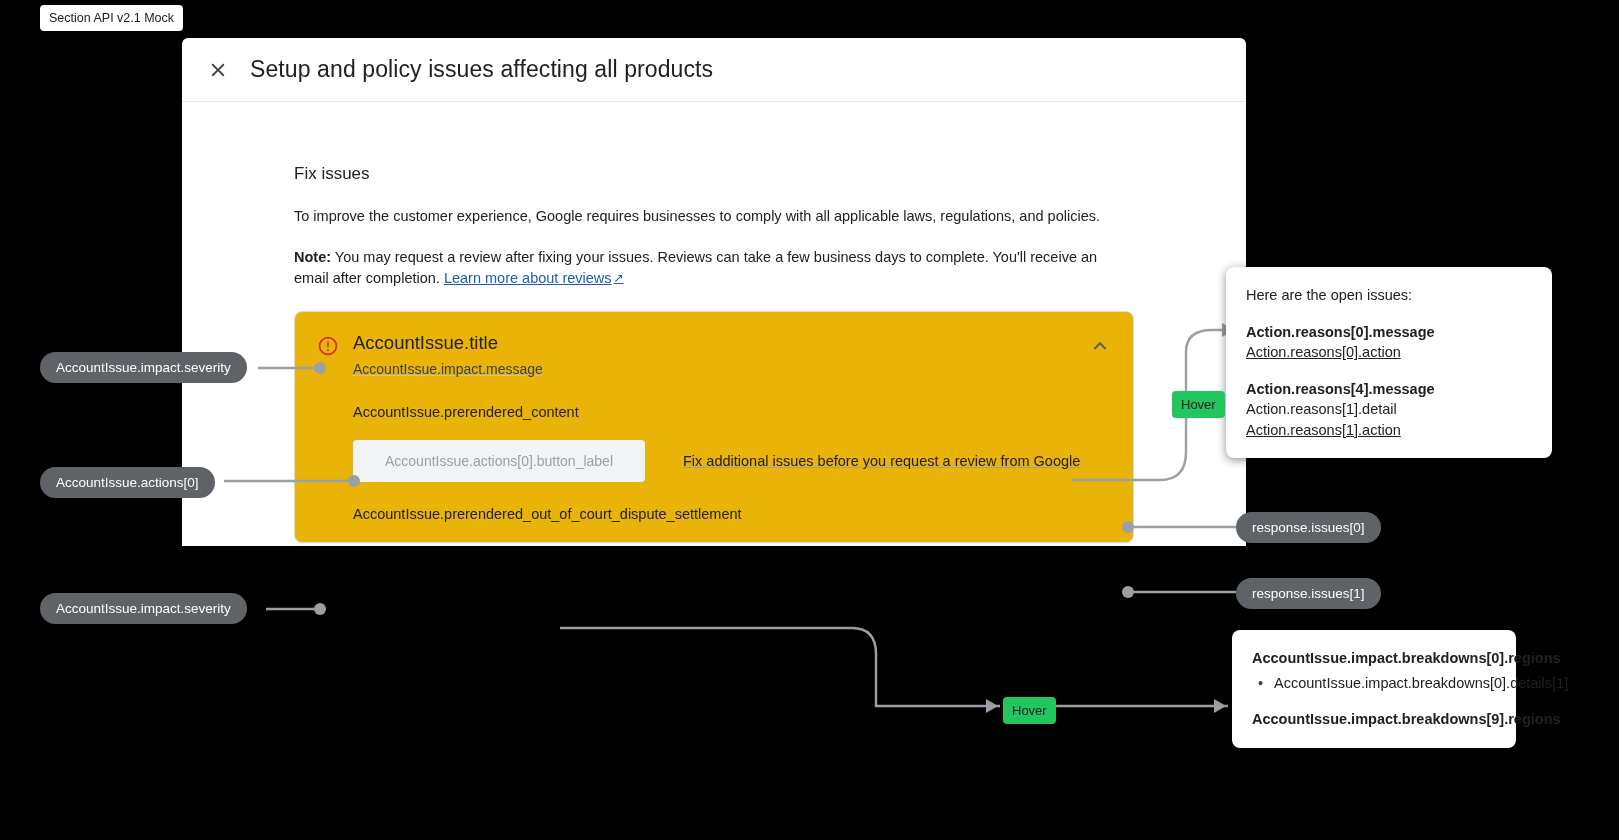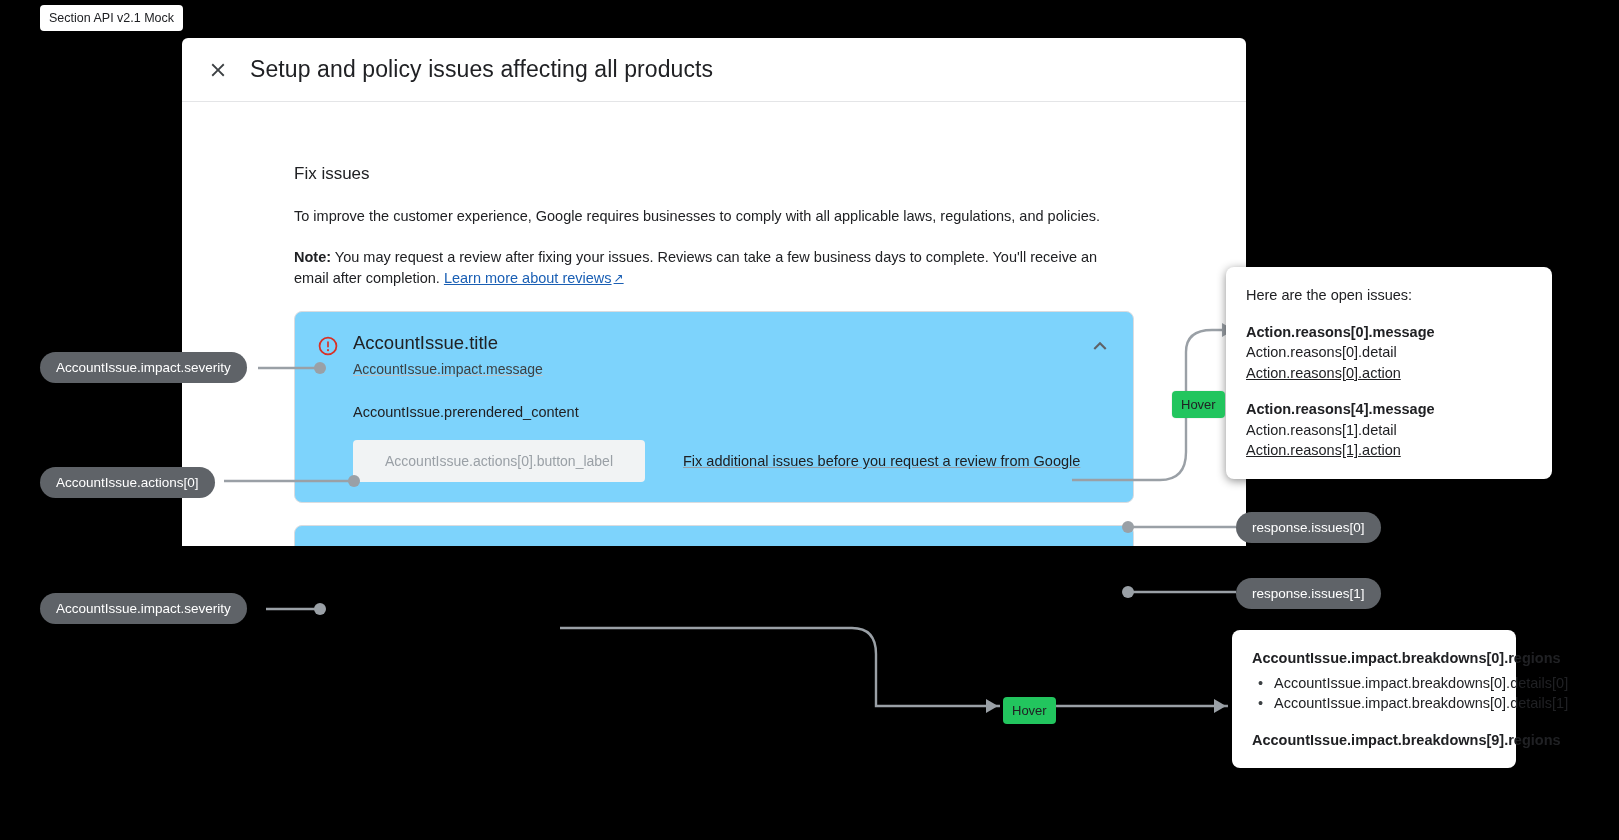"AccountIssue.title" .card { background: #7dd3fc -> #eab308 }
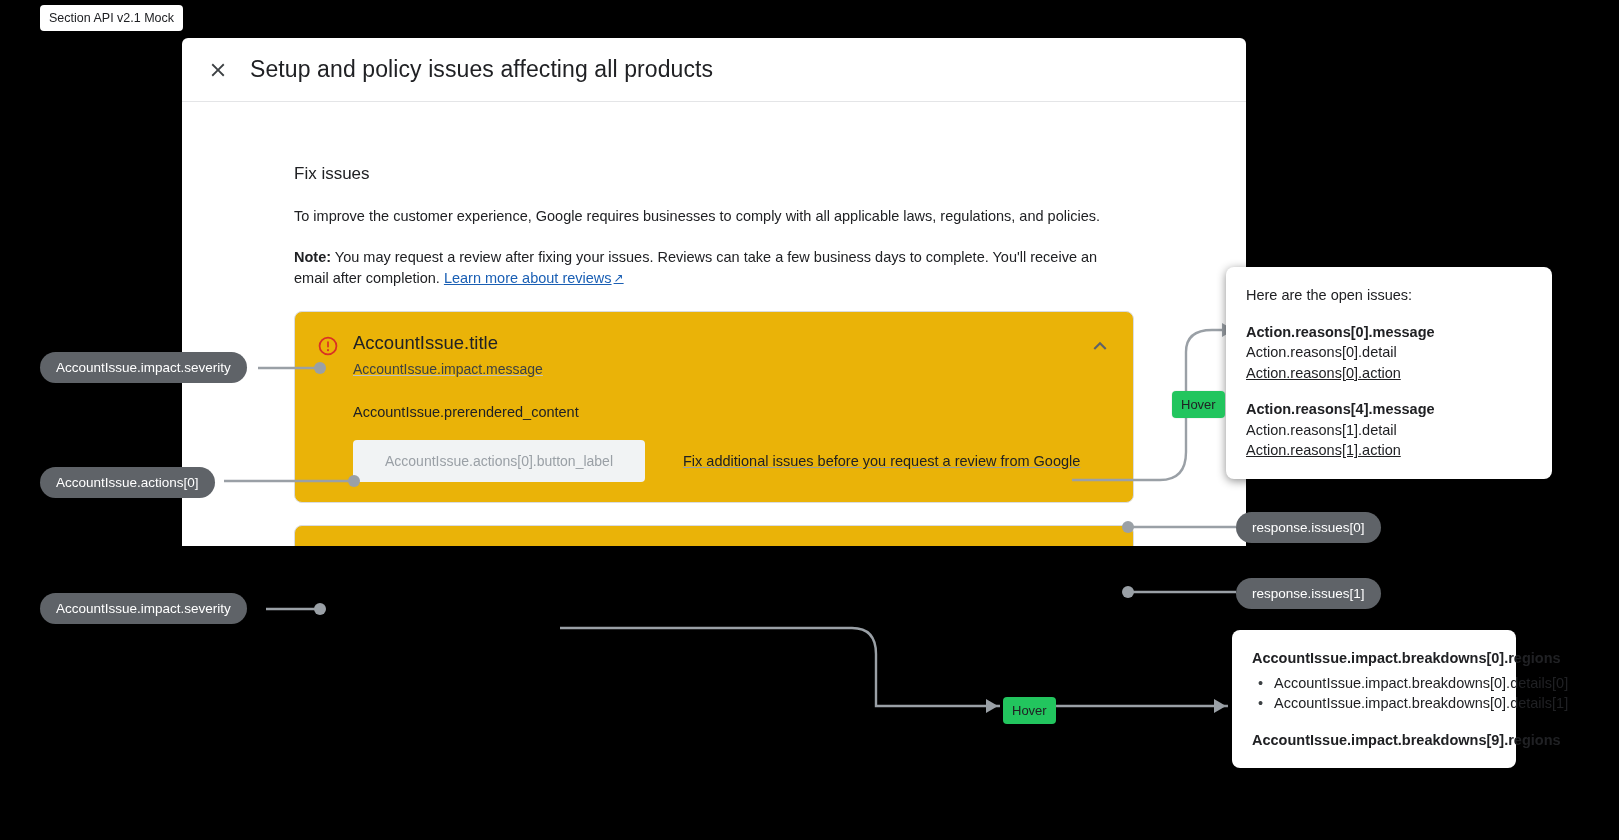"Action.reasons[0].detail" div { html: <div>Action.reasons[0].detail</div> -> none }
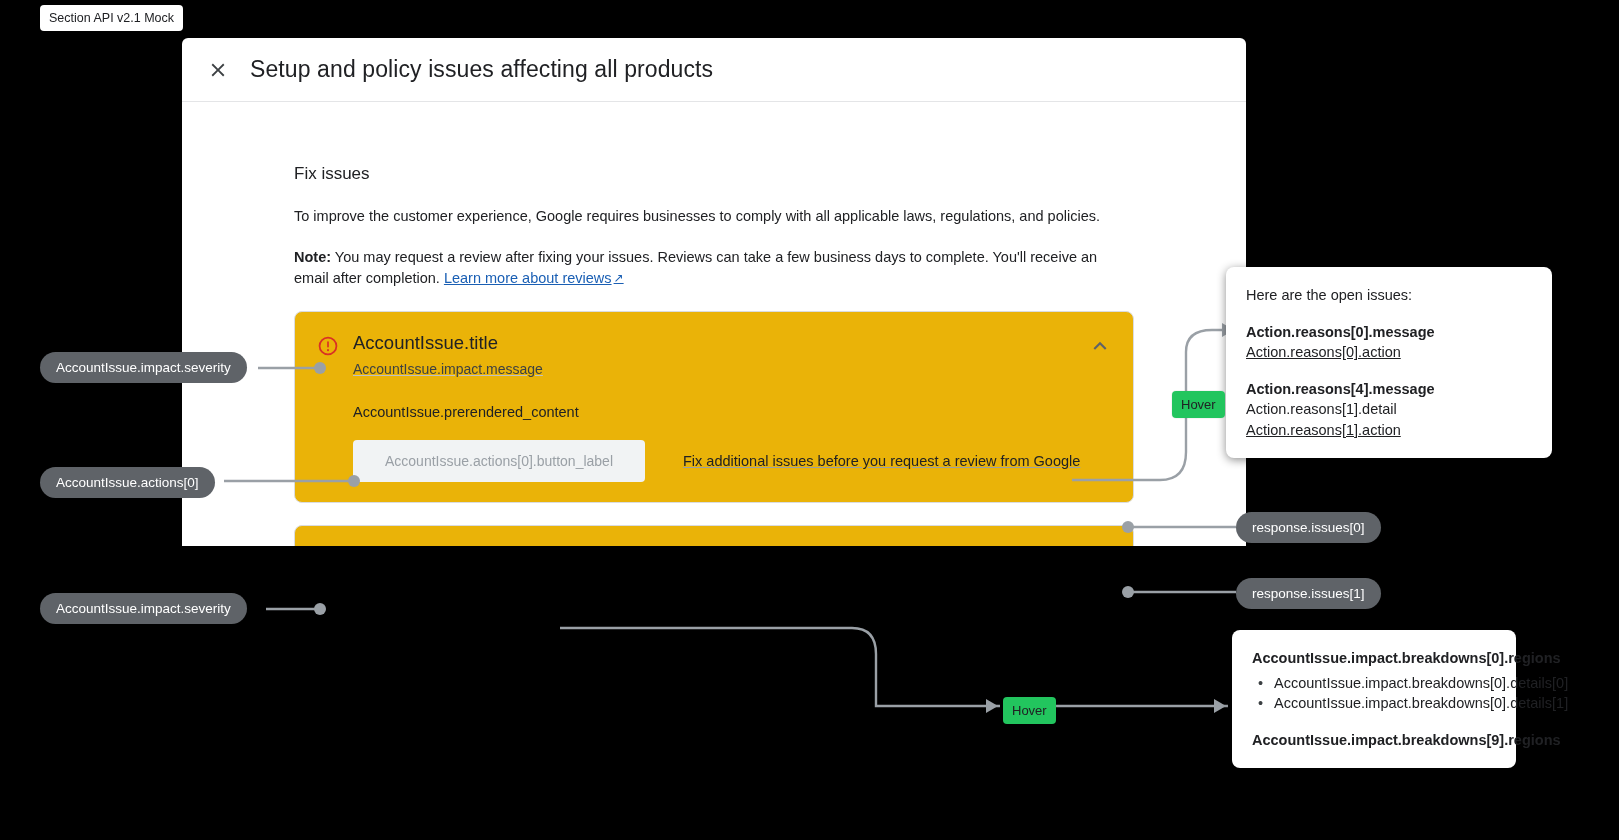"AccountIssue.prerendered_out_of_court_di" div.card-foot { html: none -> <div>AccountIssue.prerendered_out_of_court_dispute_settlement</div> }
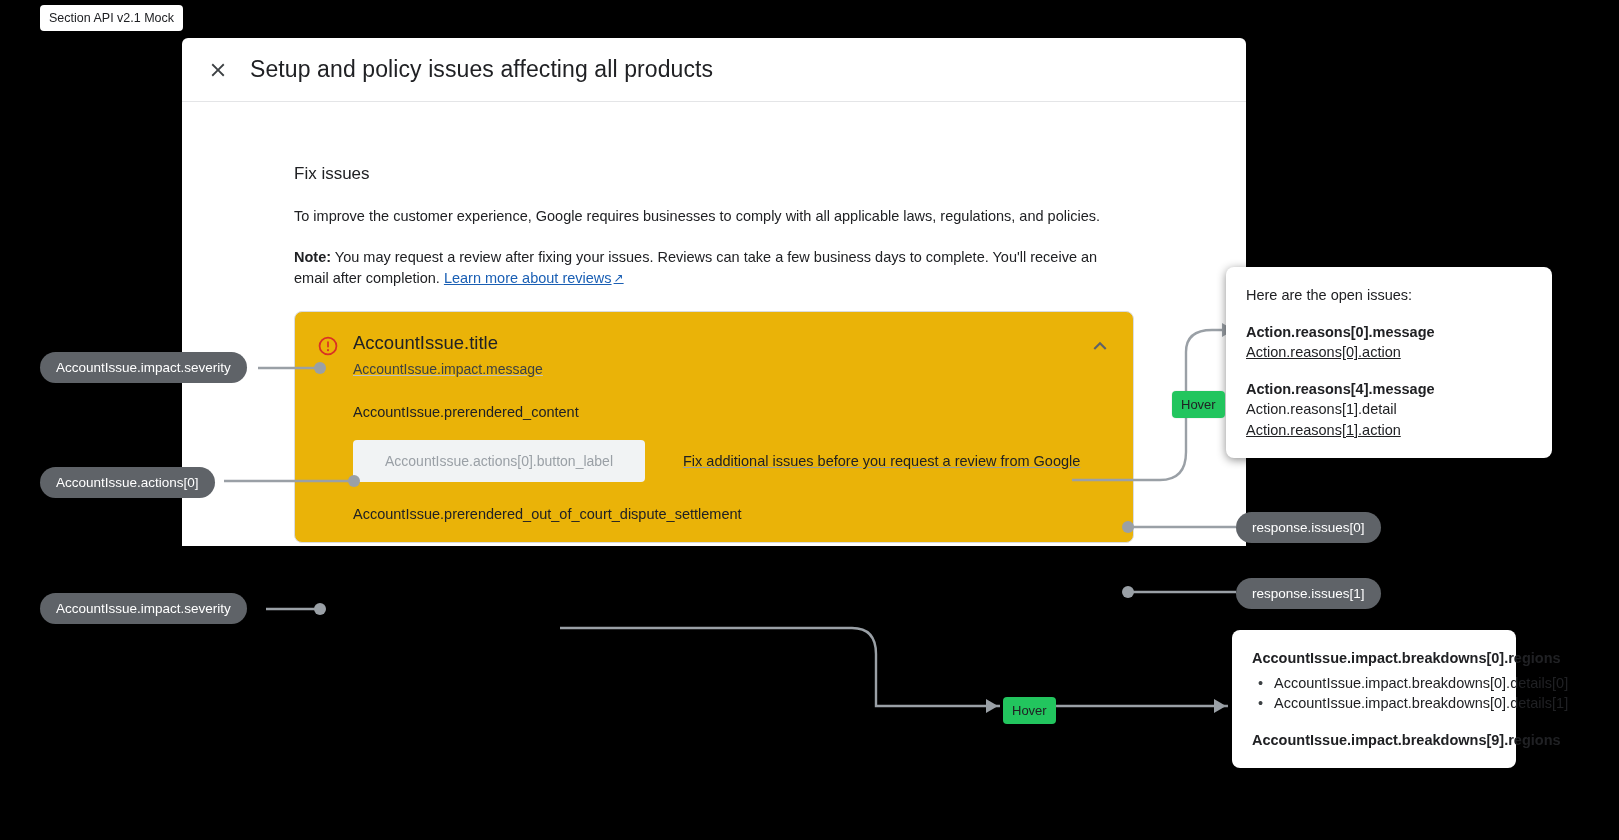"AccountIssue.impact.breakdowns[0].details[0]" li { html: <li>AccountIssue.impact.breakdowns[0].details[0]</li> -> none }
